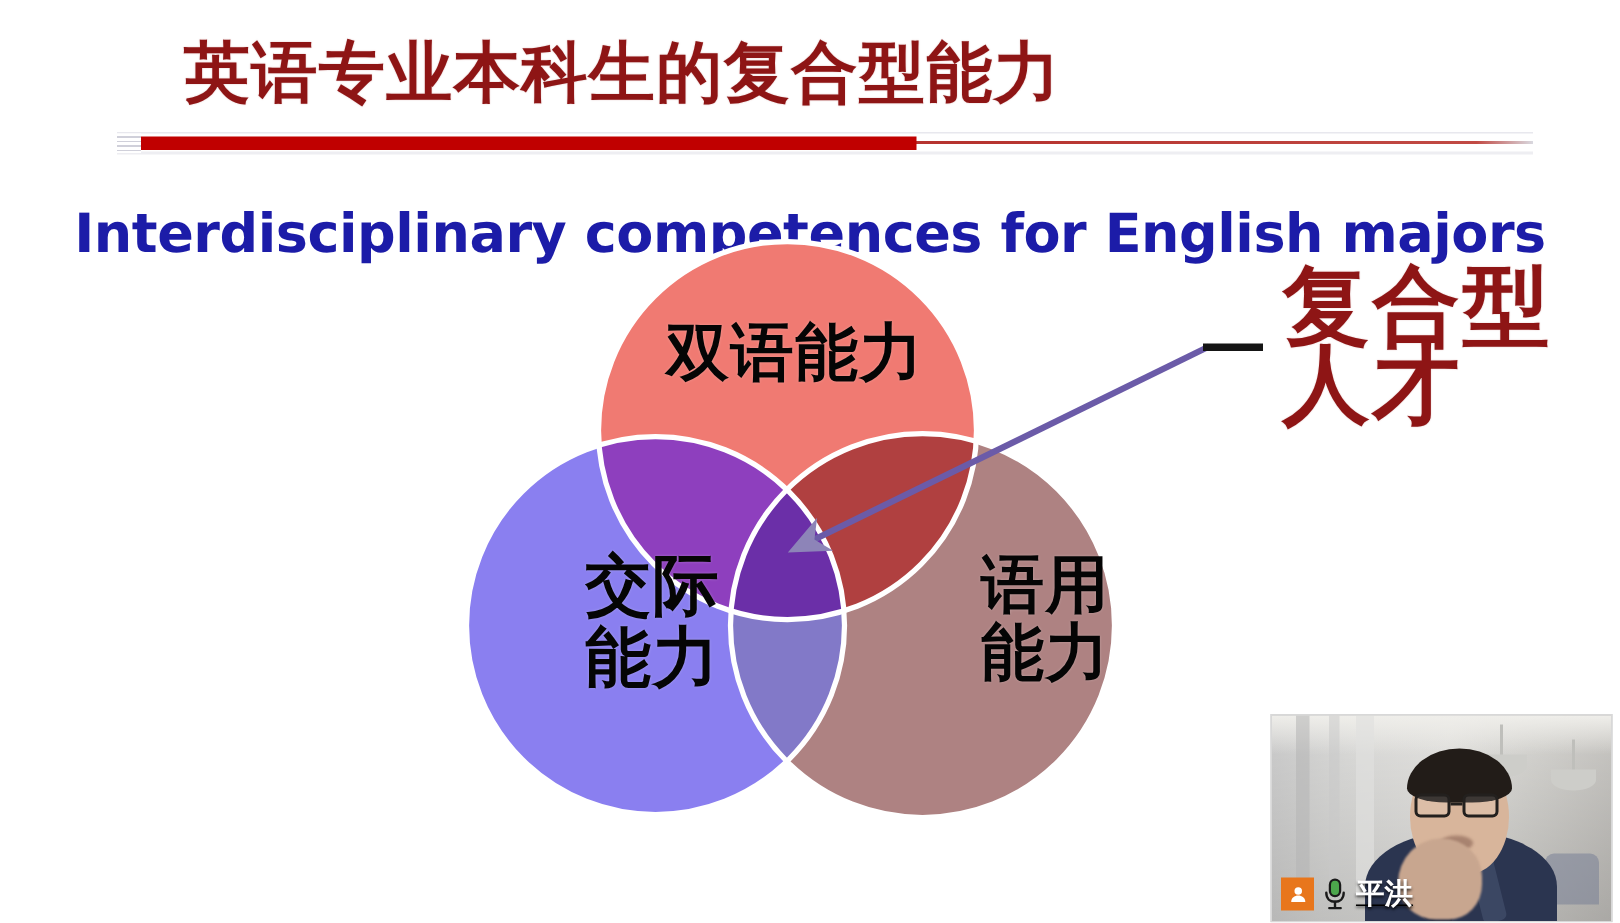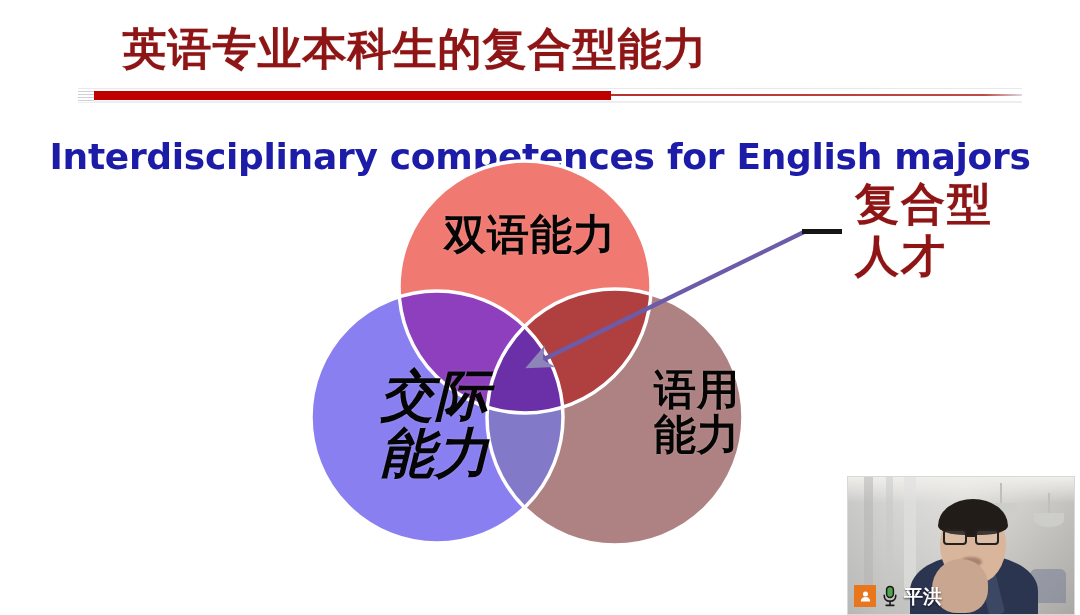"复合型" #callout-text { font-size: 44px -> 58px }
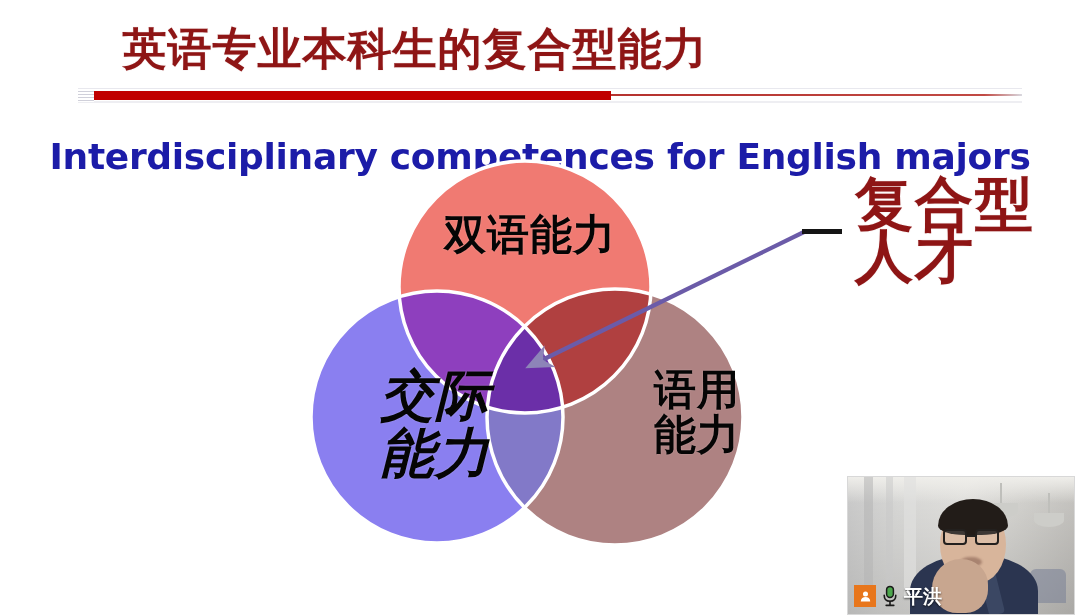"交际" #label-left { font-size: 54px -> 44px; font-style: italic -> none }
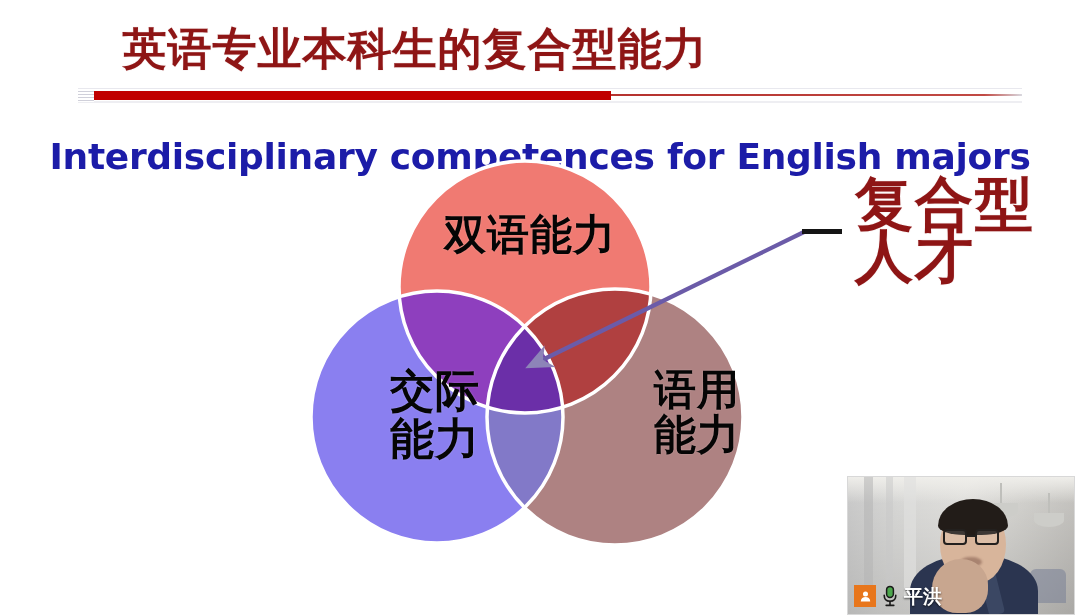"平洪" #name-badge { text-decoration: none -> underline }
